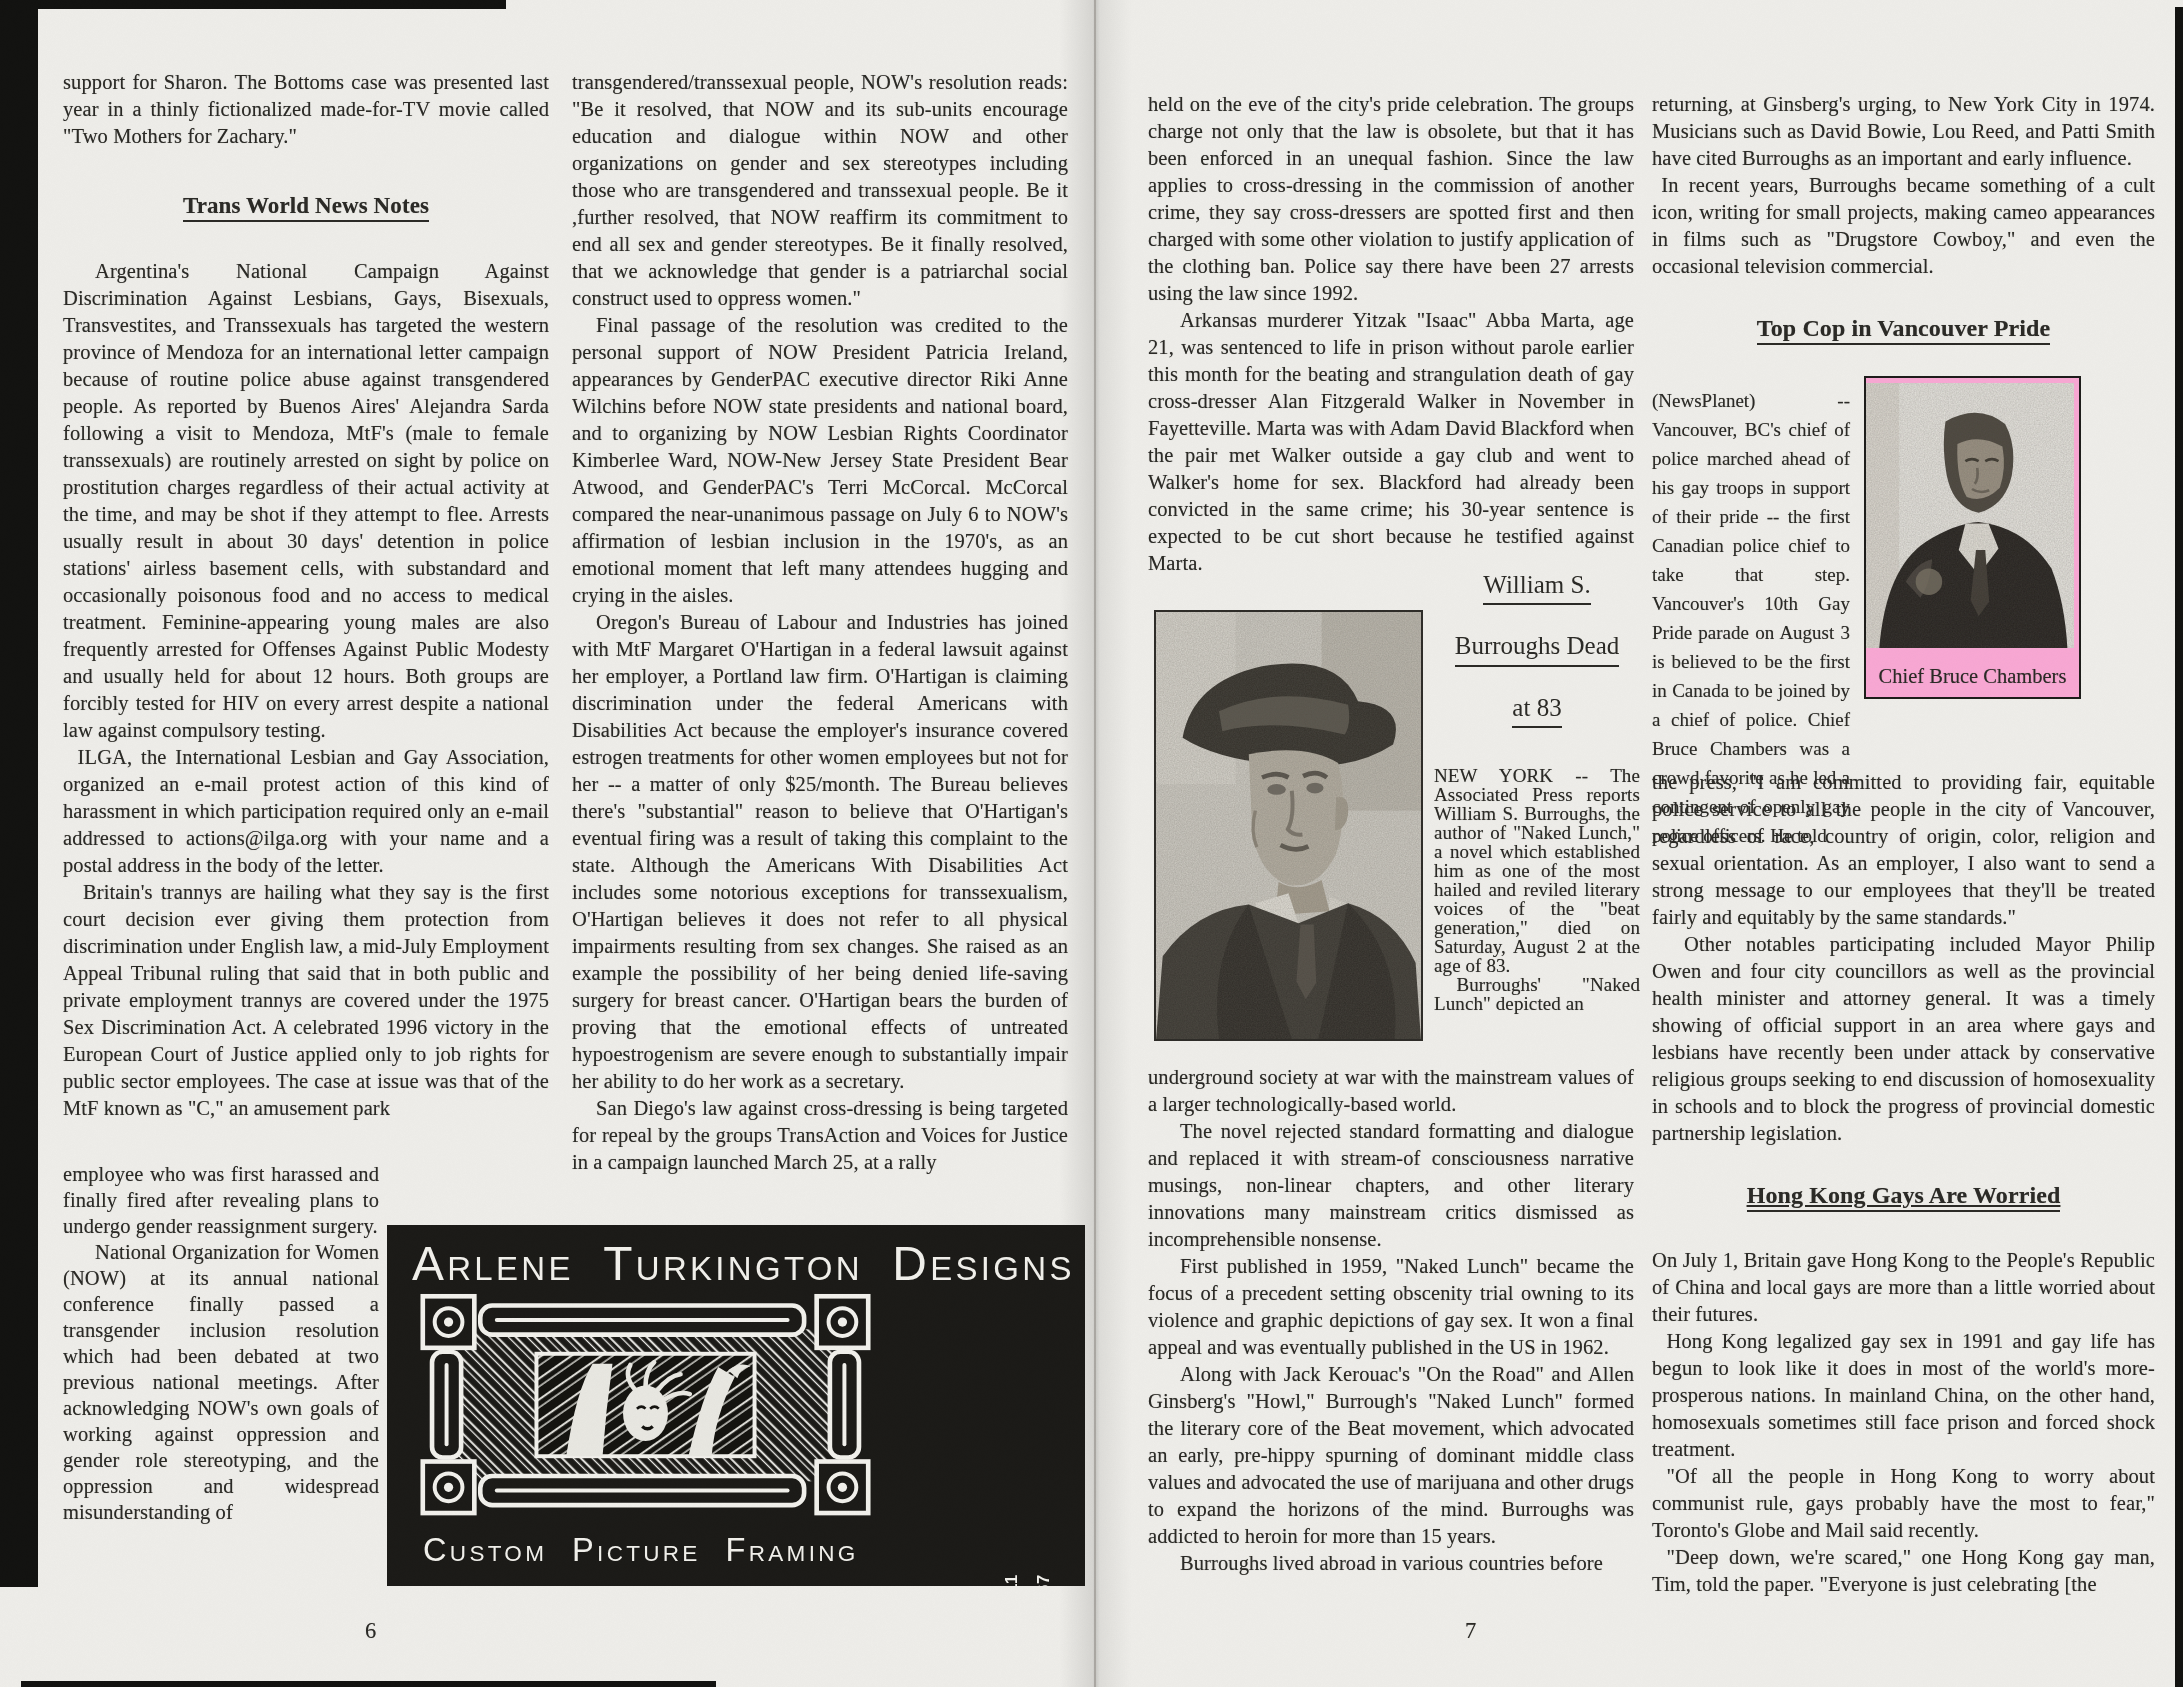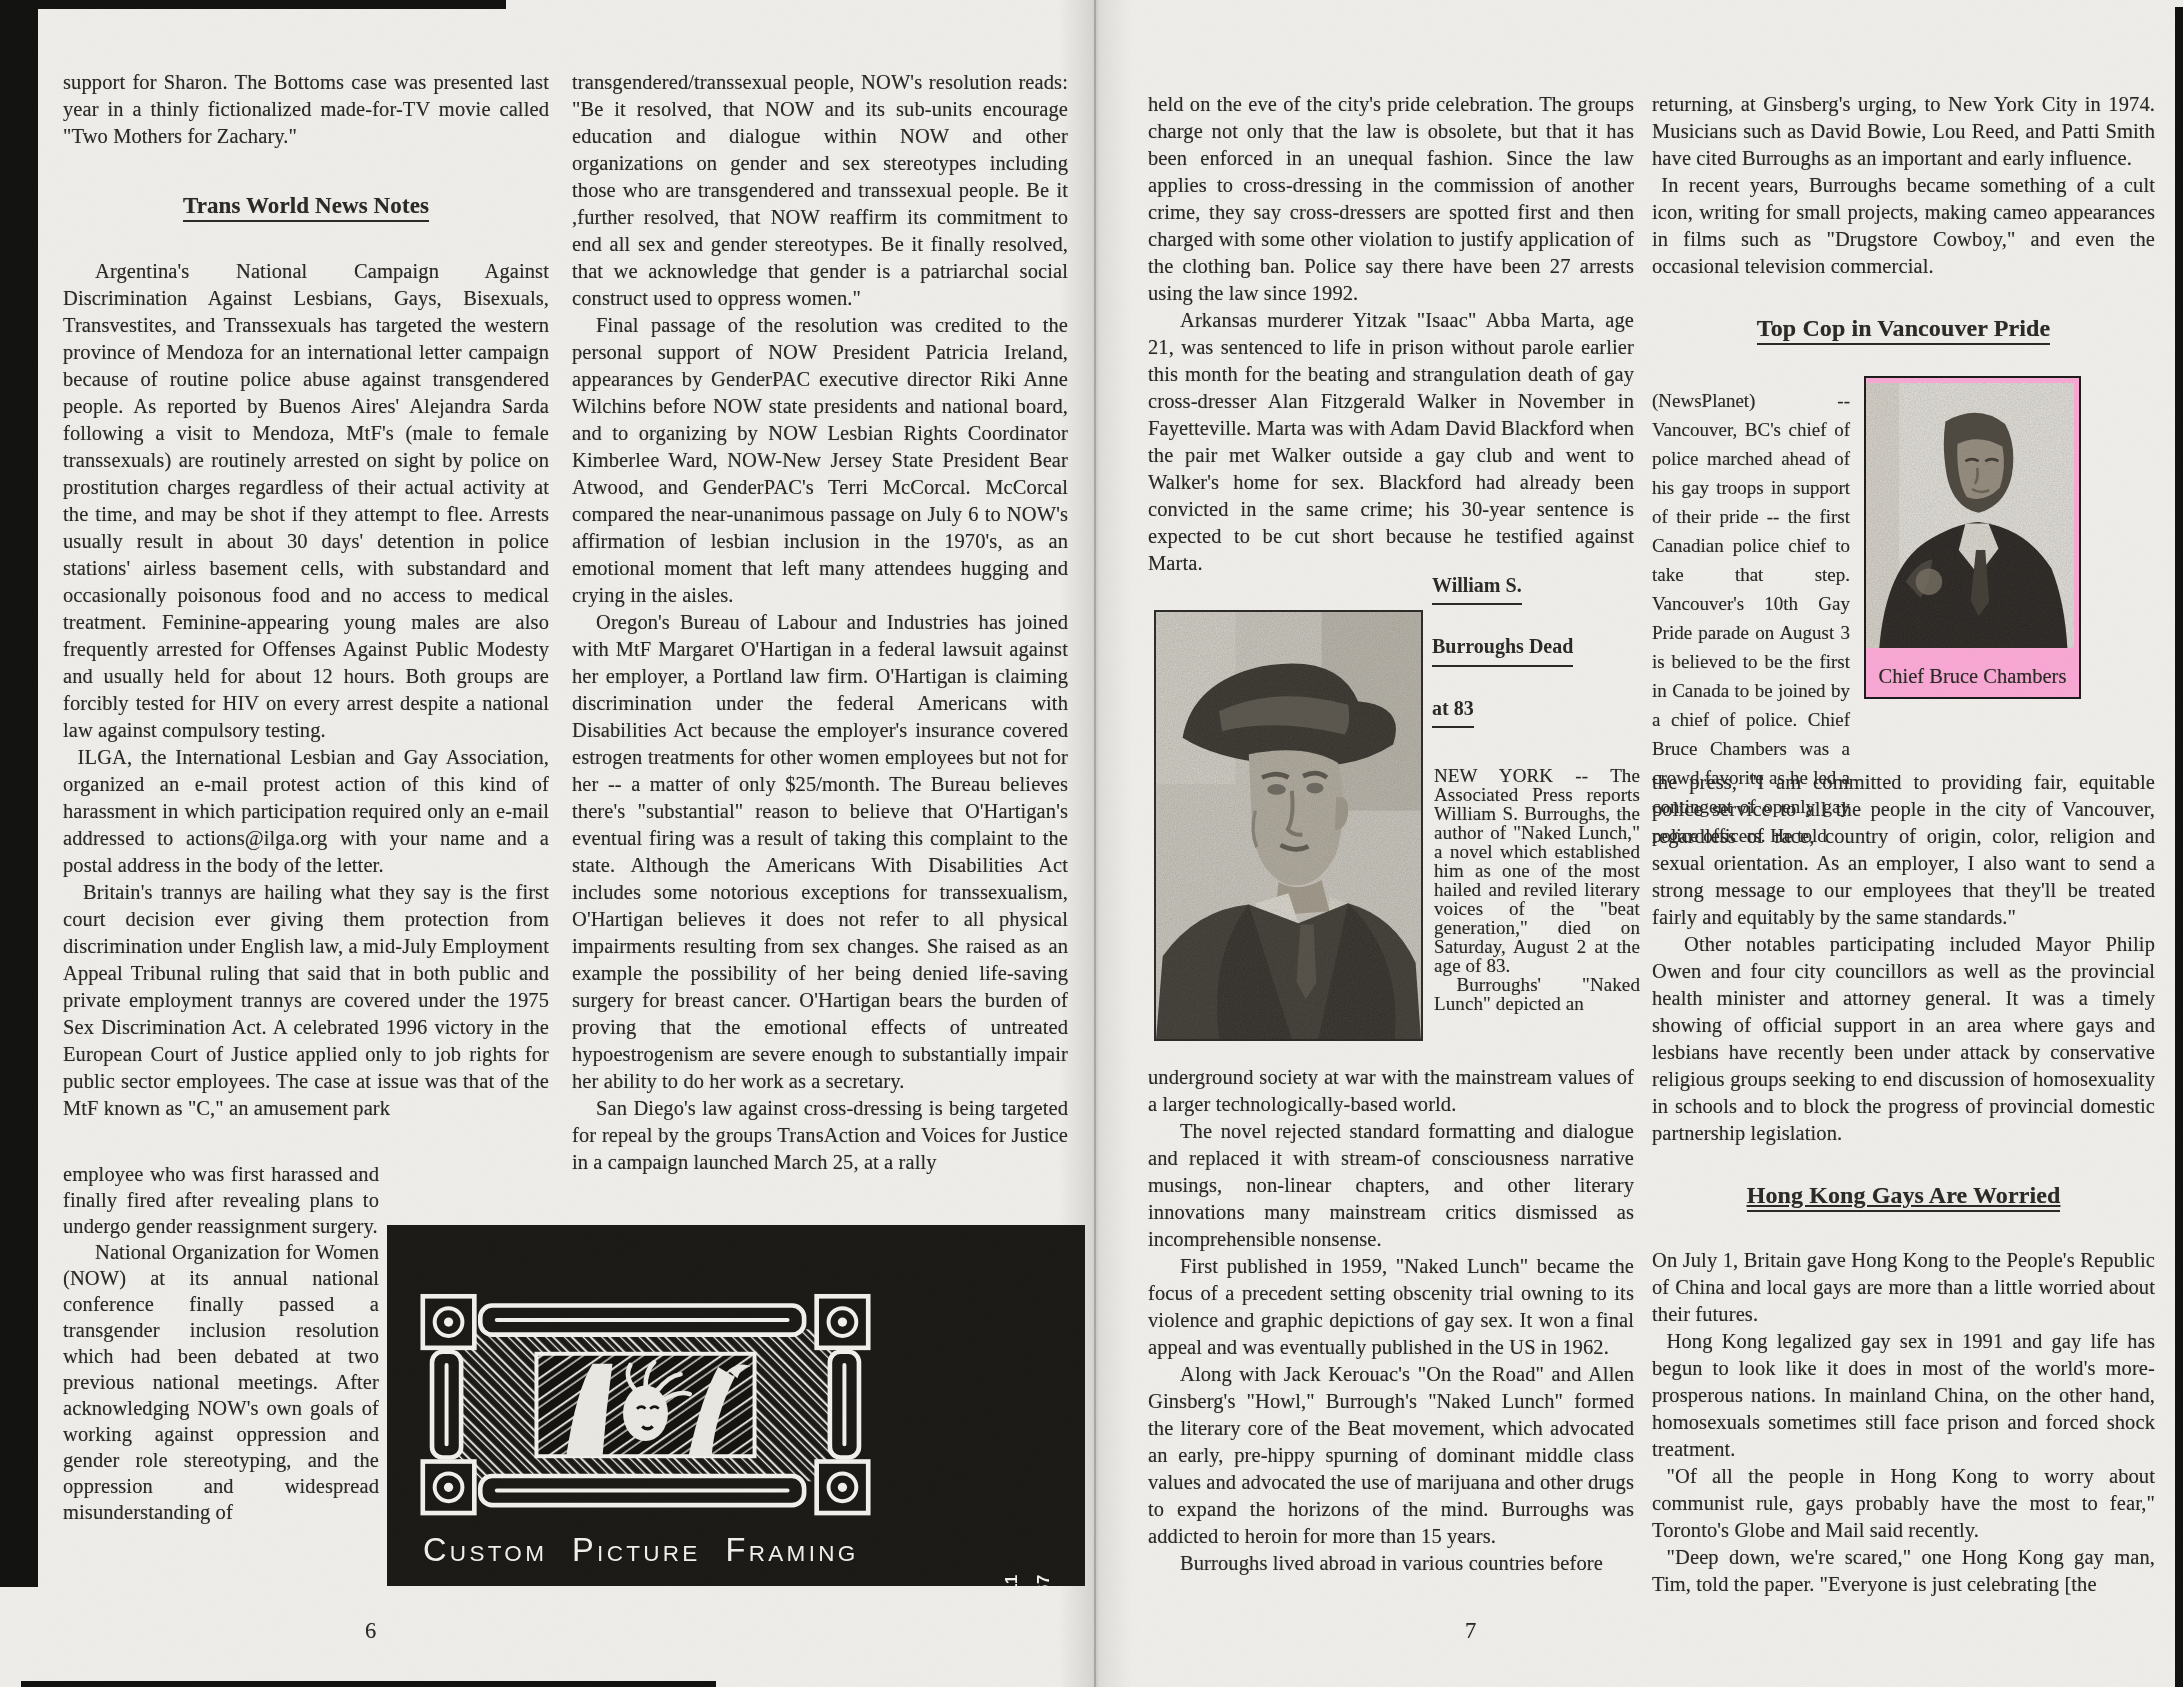"William S." .bur-headline { font-size: 20px -> 25px; font-weight: bold -> normal; text-align: none -> center }
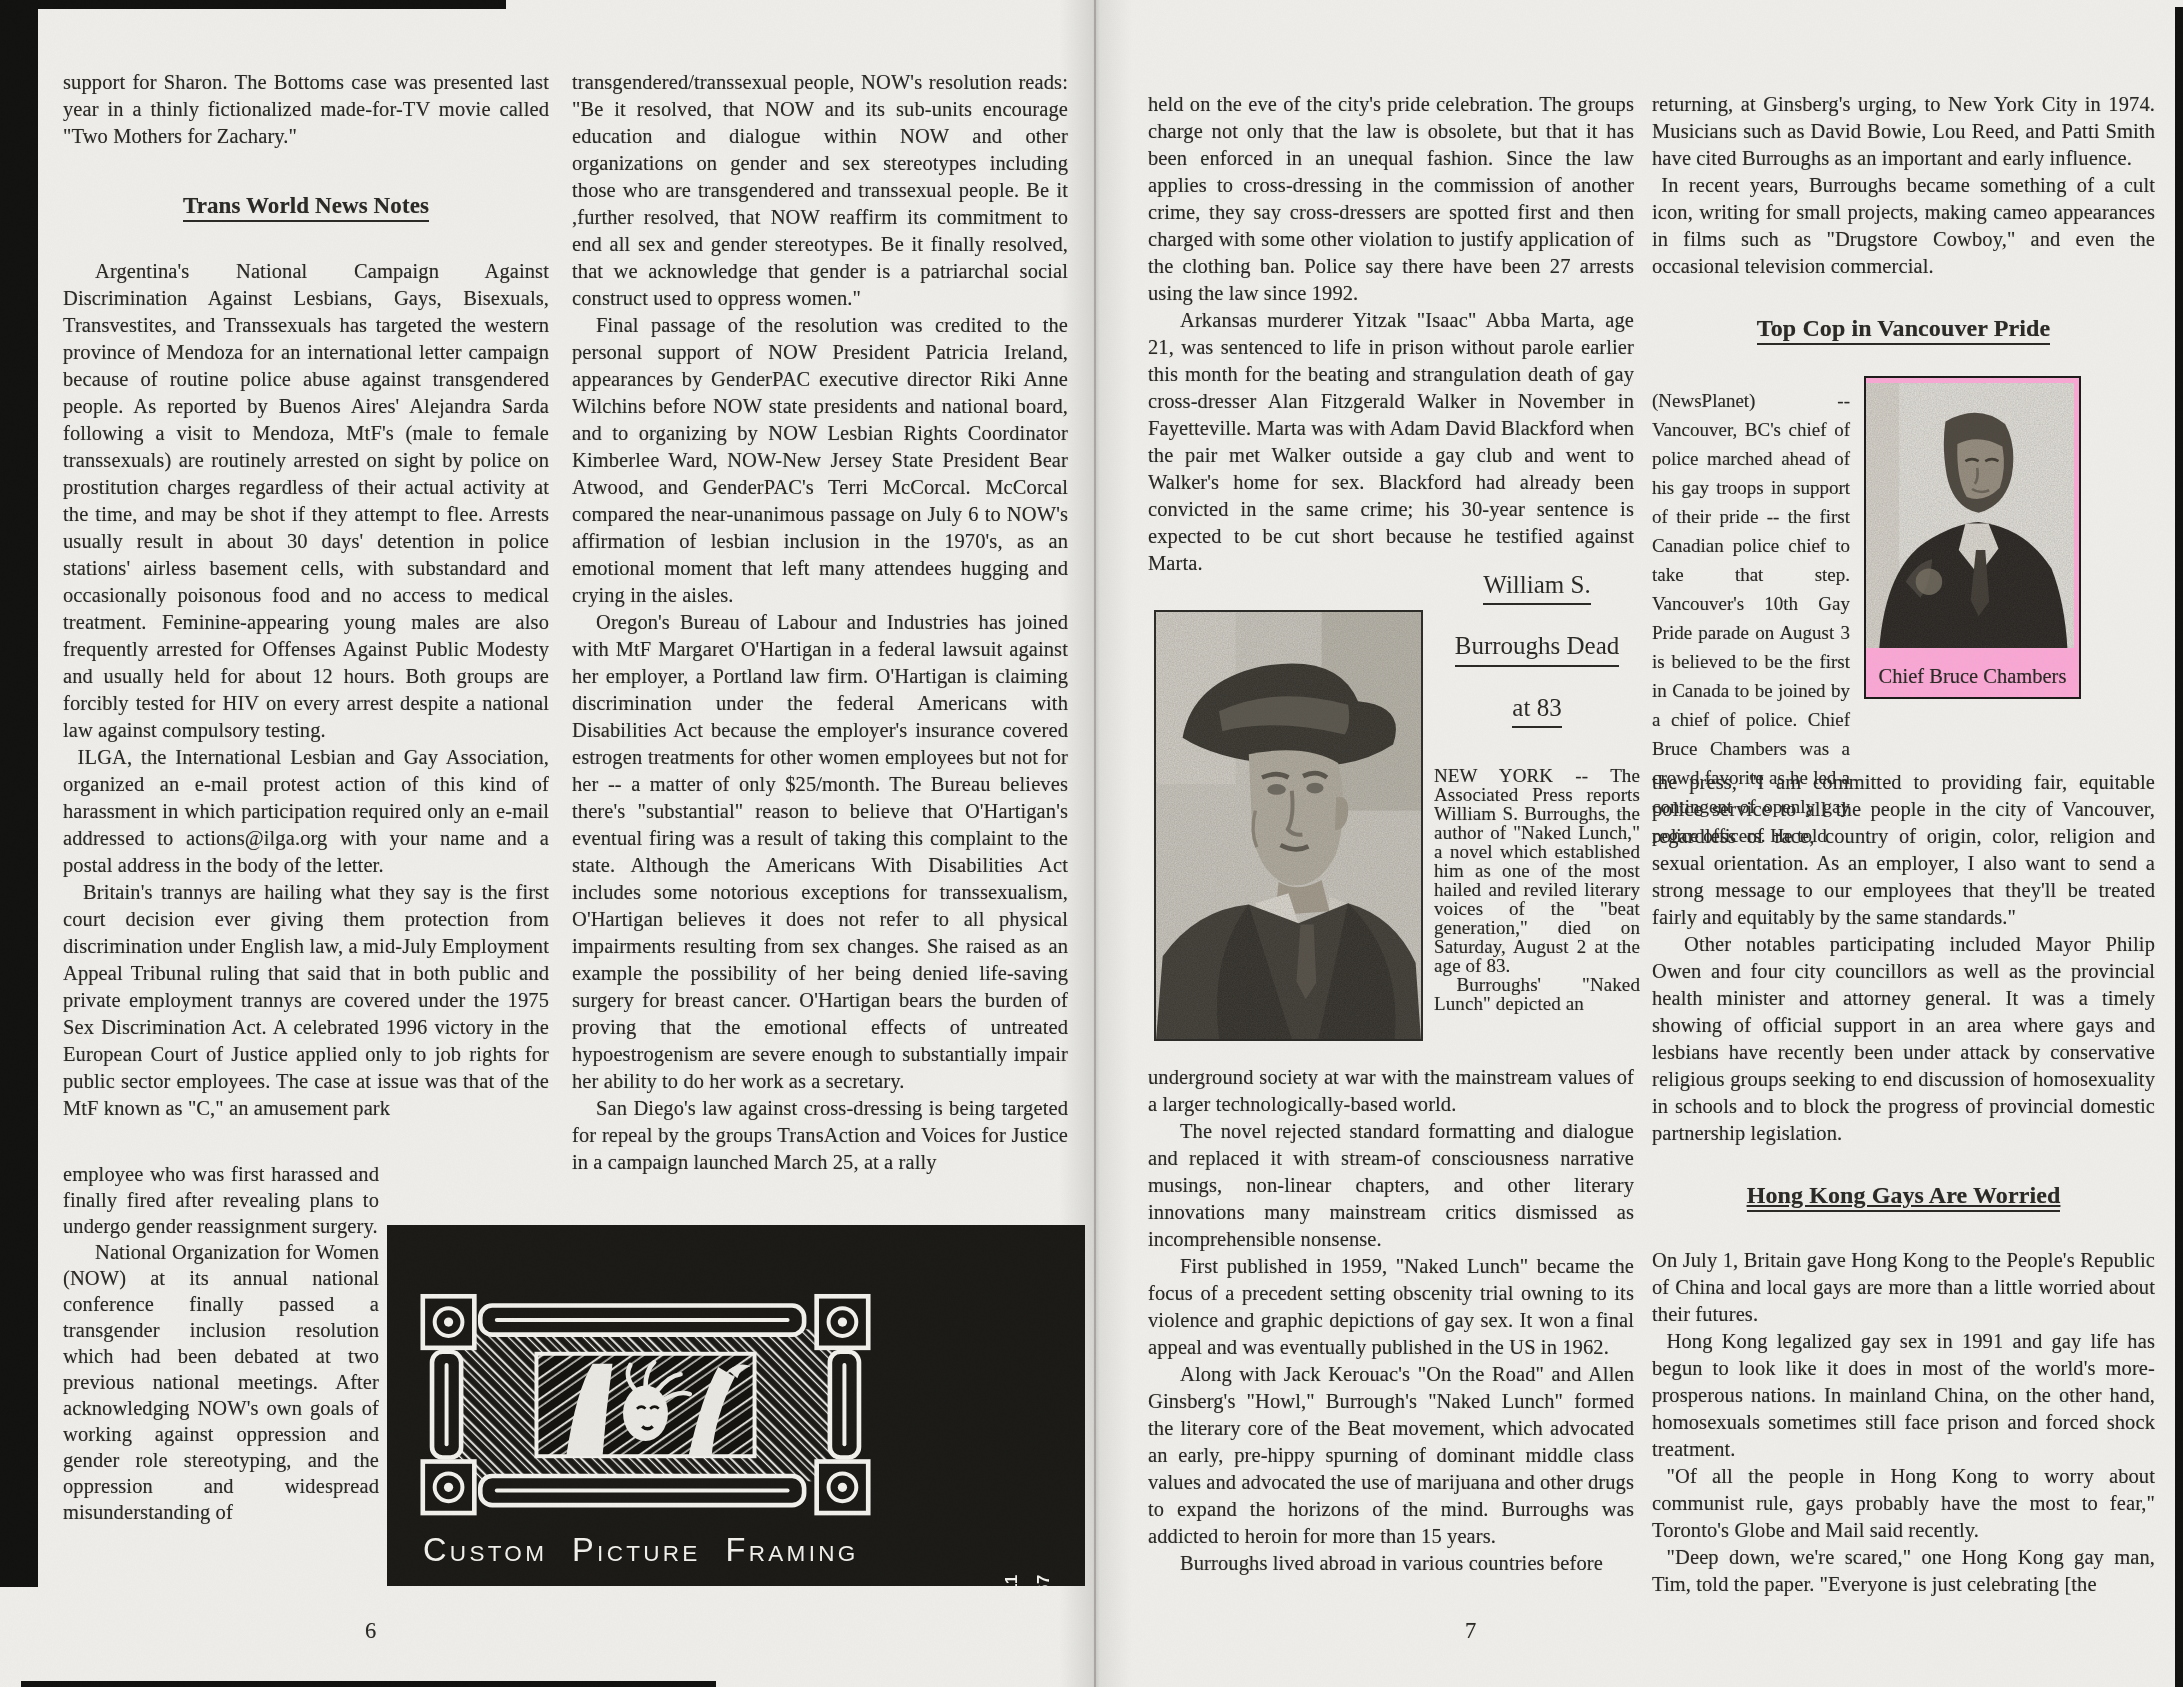"ARLENE TURKINGTON DESIGNS" div.ad-title { html: none -> <div> <span>Arlene</span> <span>Turkington</span> <span>Designs</span> </div> }
